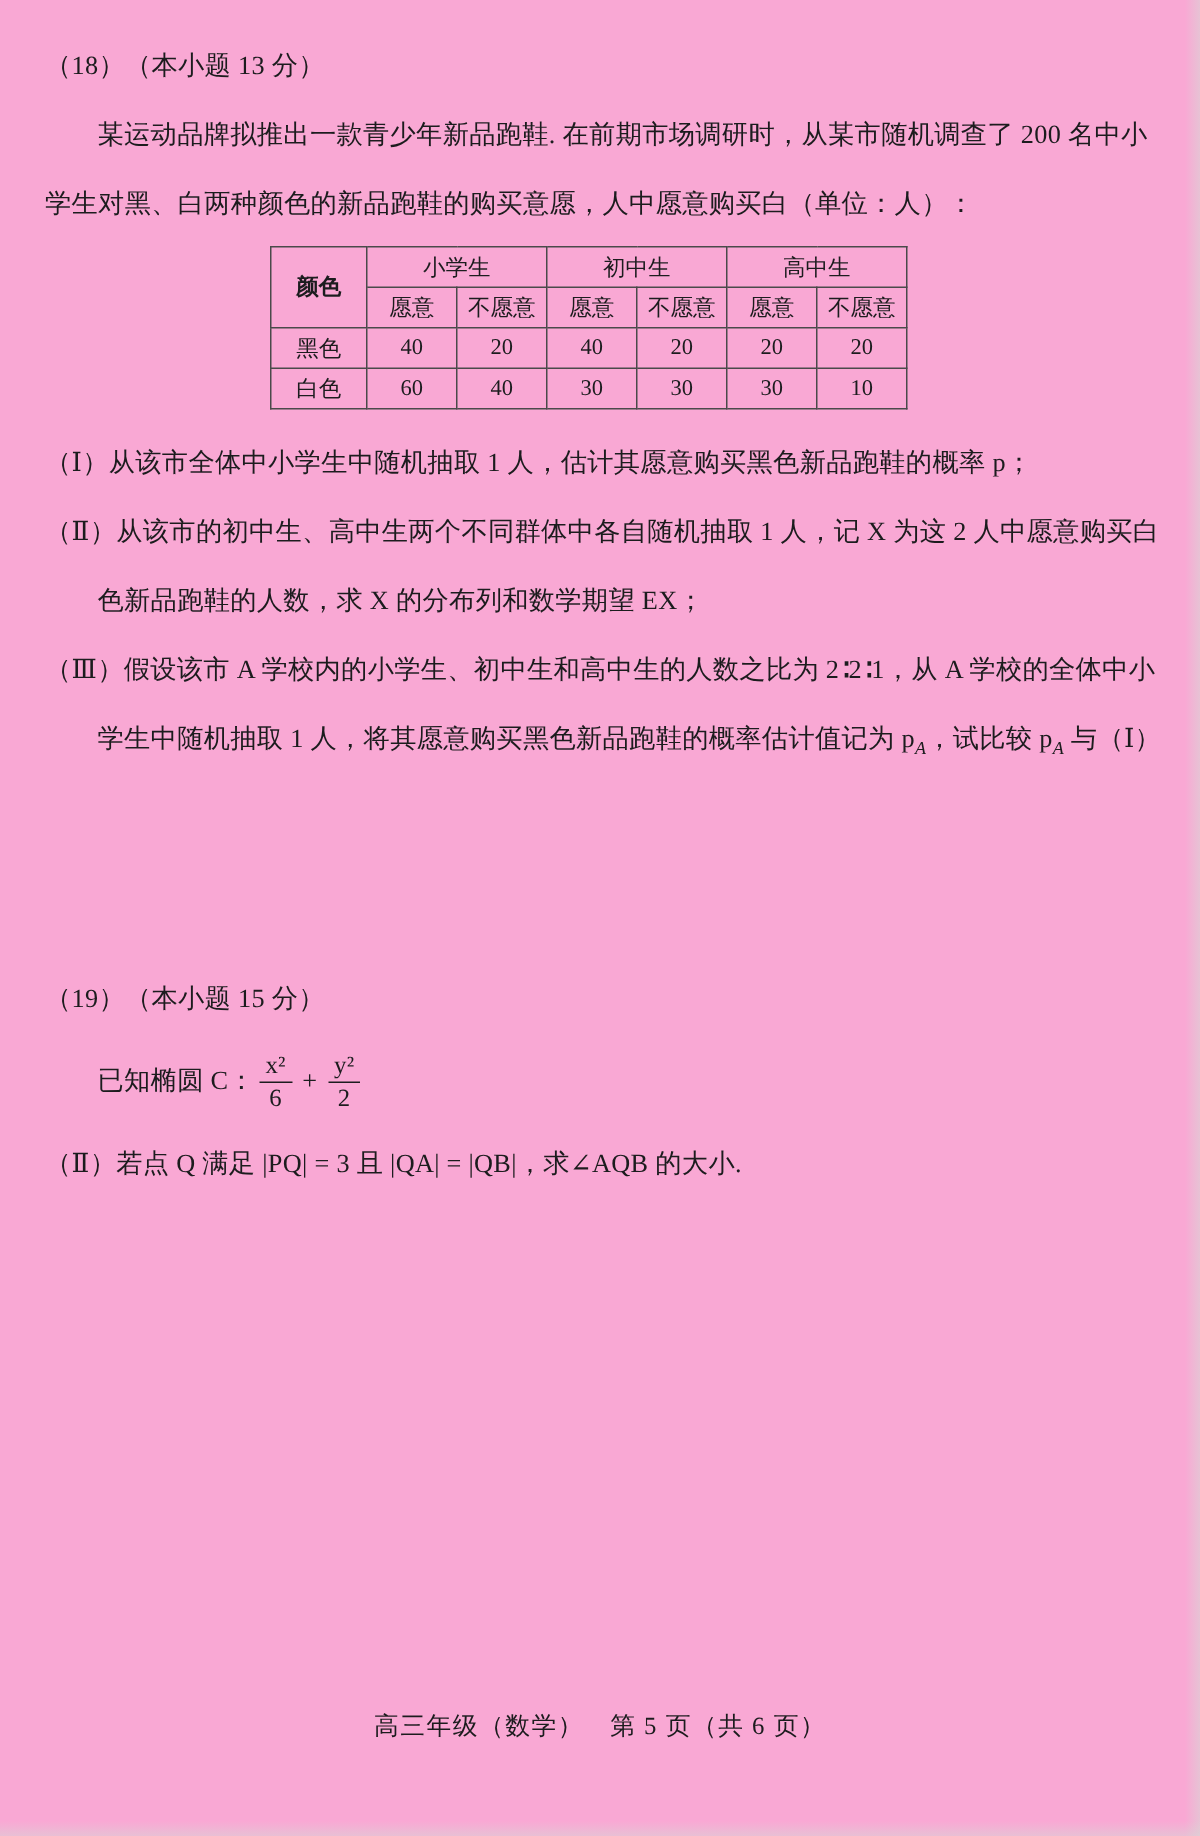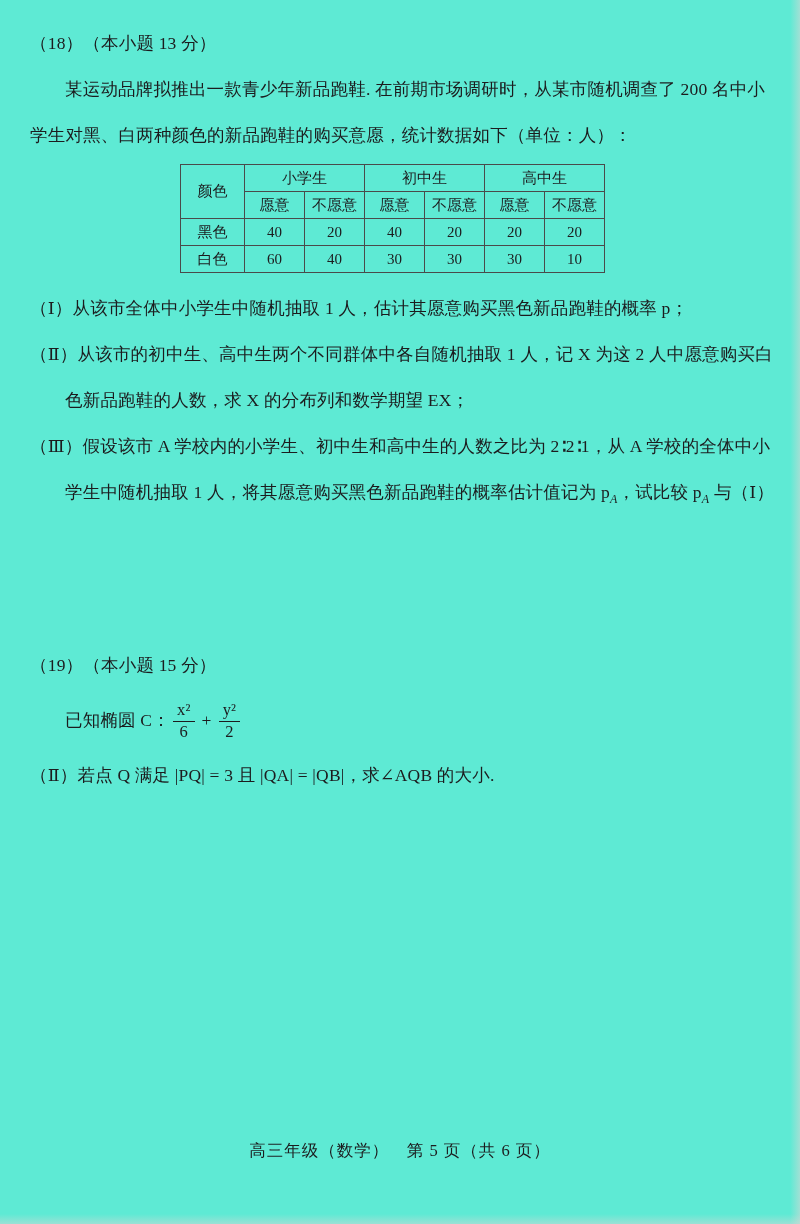"（18）（本小题 13 分）" .page { background: #5eead4 -> #f9a8d4 }
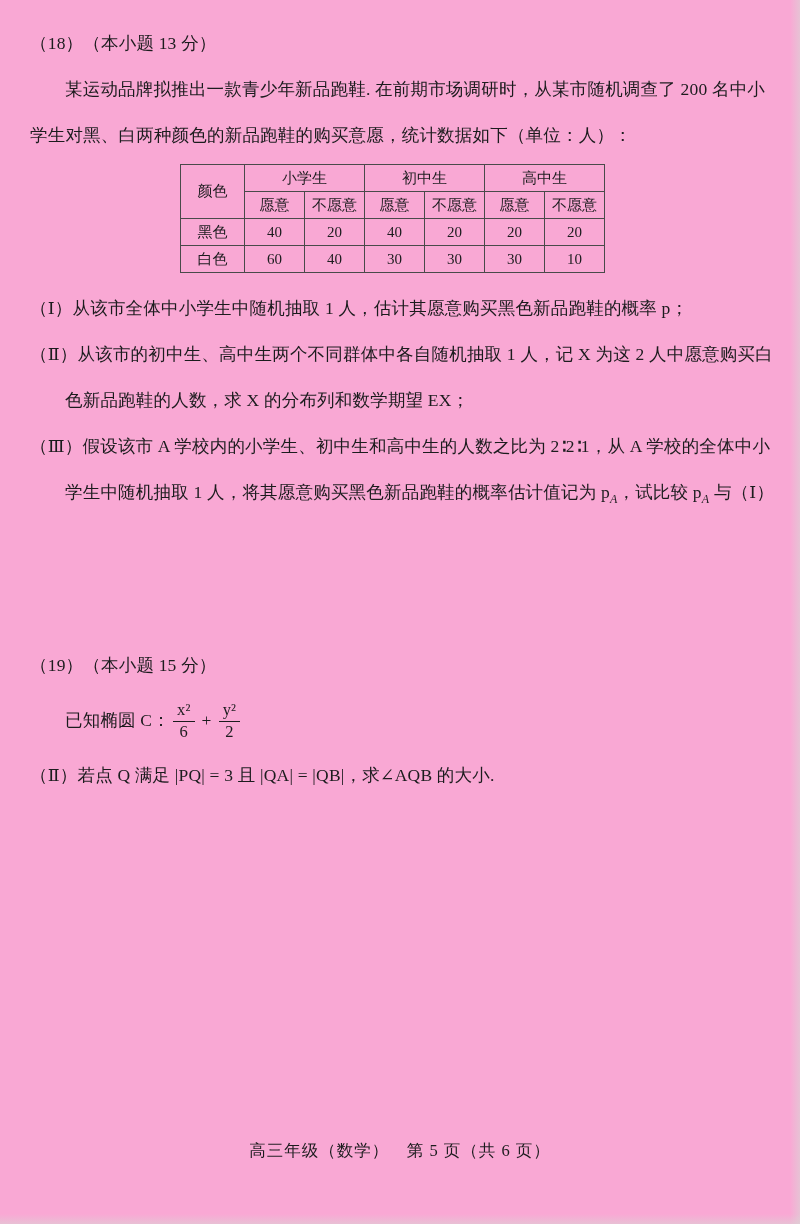"学生对黑、白两种颜色的新品跑鞋的购买意愿，统计数据如下（单位：人）：" div.textline { text: 统计数据如下 -> 人中愿意购买白 }
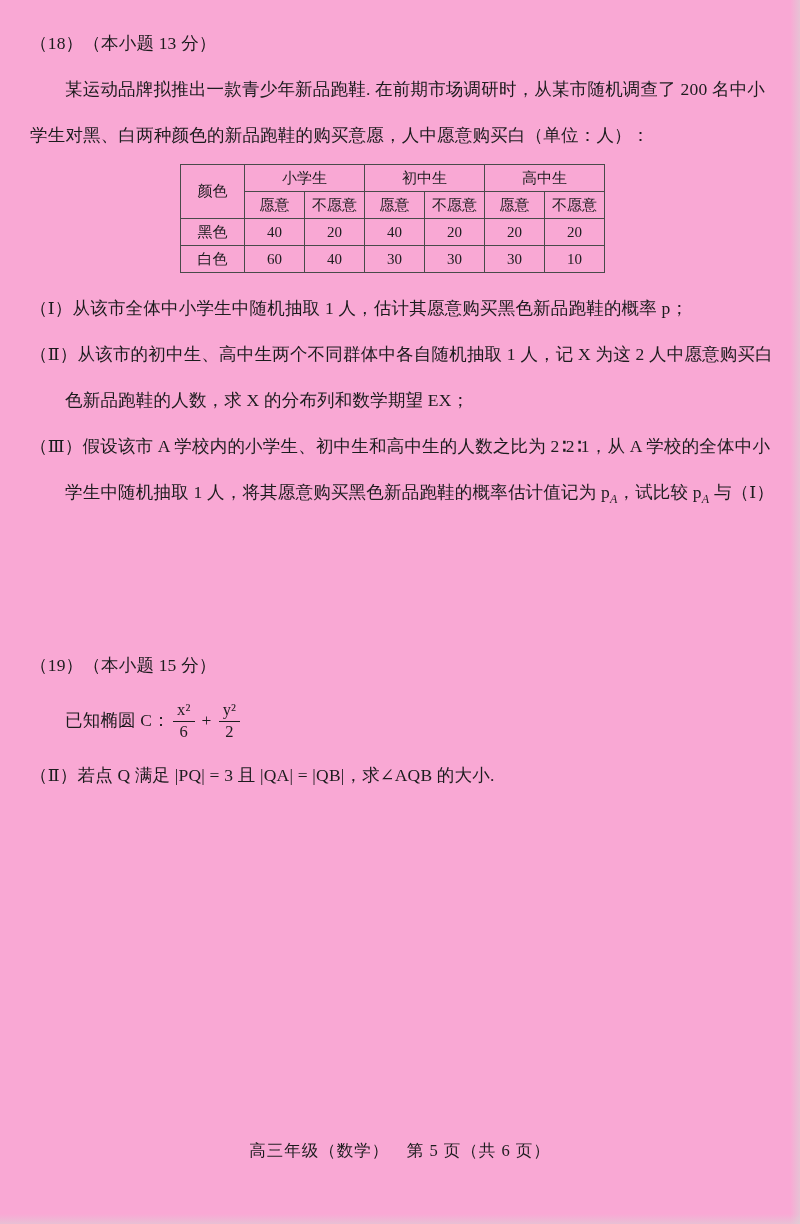"颜色" table.survey td.corner { font-weight: none -> bold }
